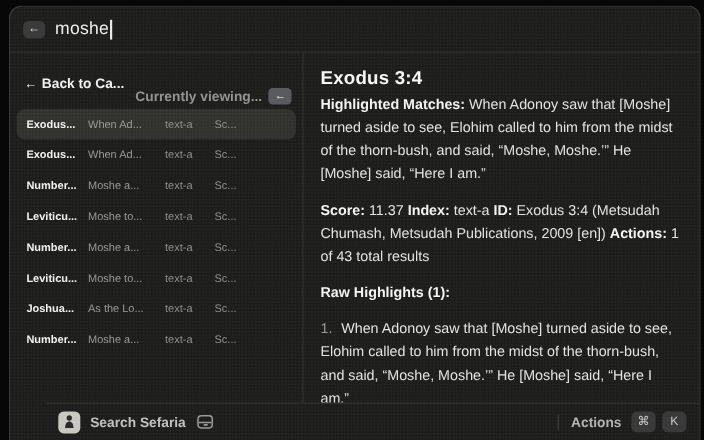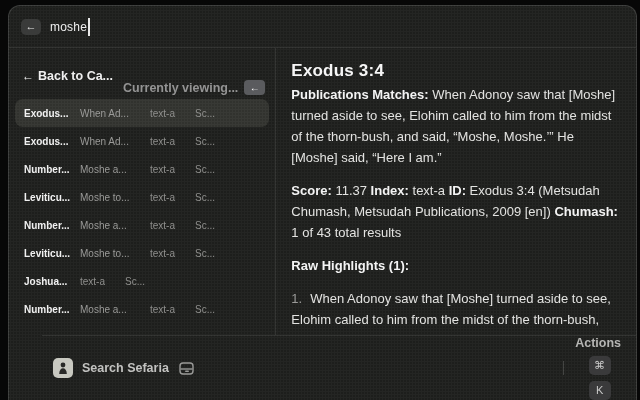"moshe" .search-text { font-size: 12px -> 16px }
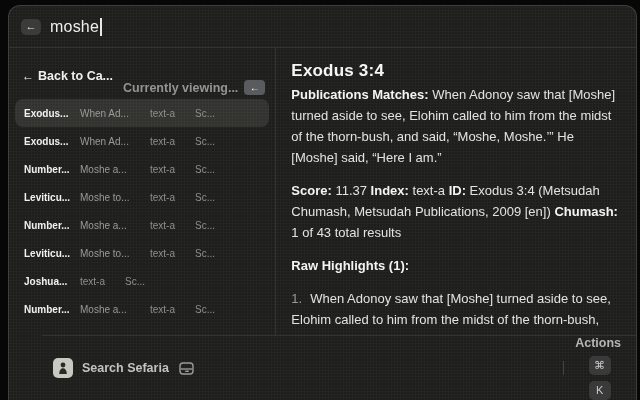"Publications Matches:" b { text: Publications -> Highlighted }
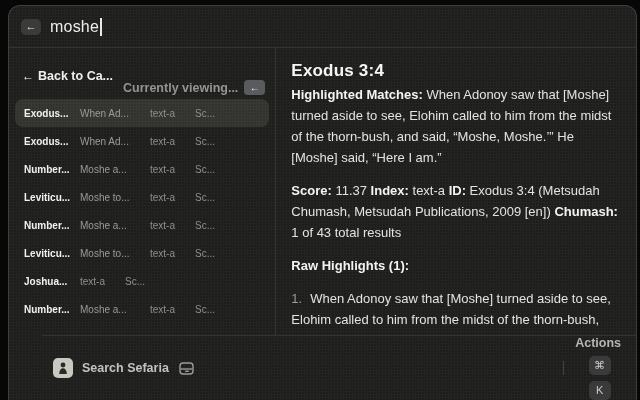"Chumash:" b { text: Chumash -> Actions }
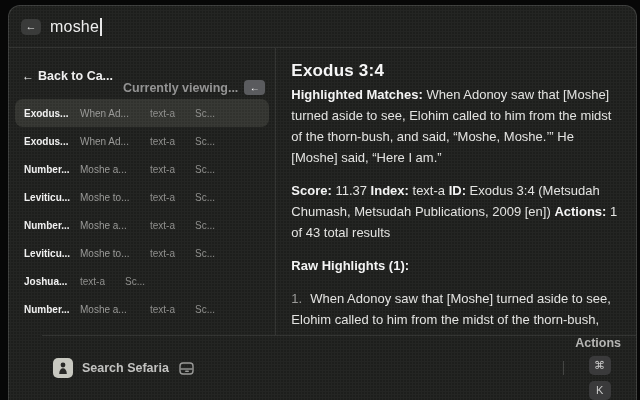"As the Lo..." span.rs { html: none -> <span>As the Lo...</span> }
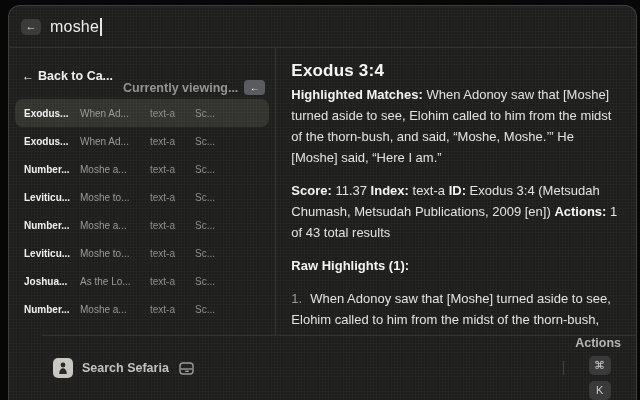"Actions" .actions { flex-direction: column -> none }
